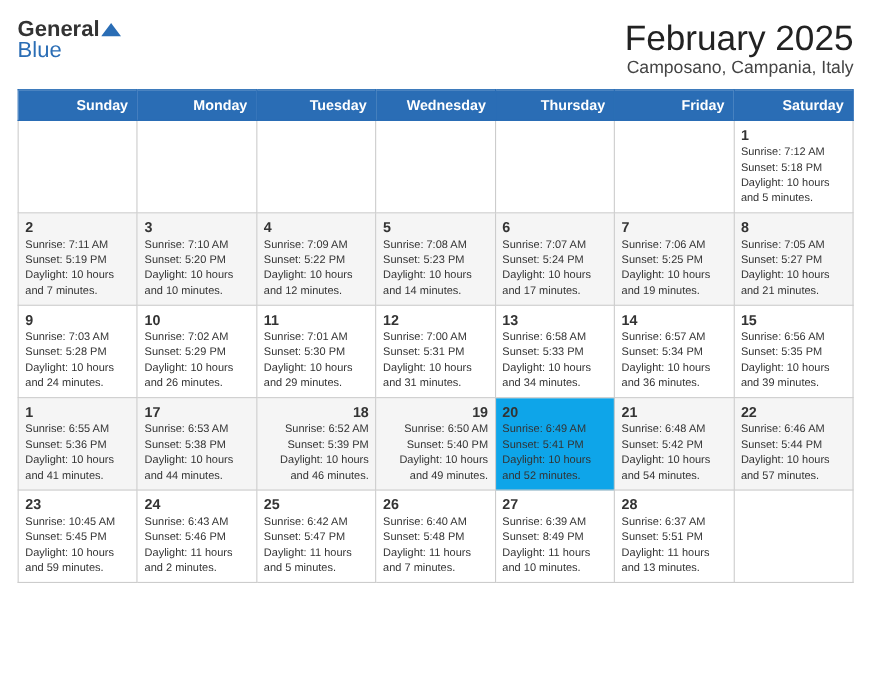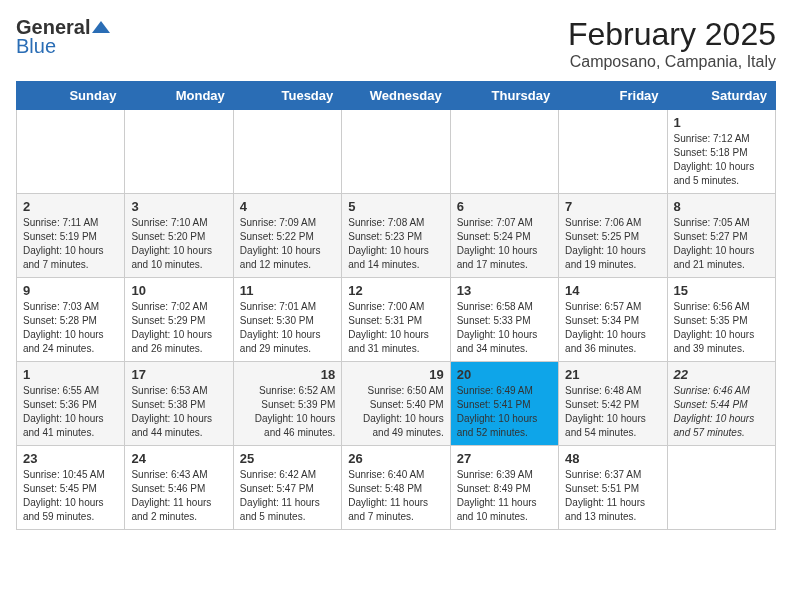"22" td { font-style: italic -> none }
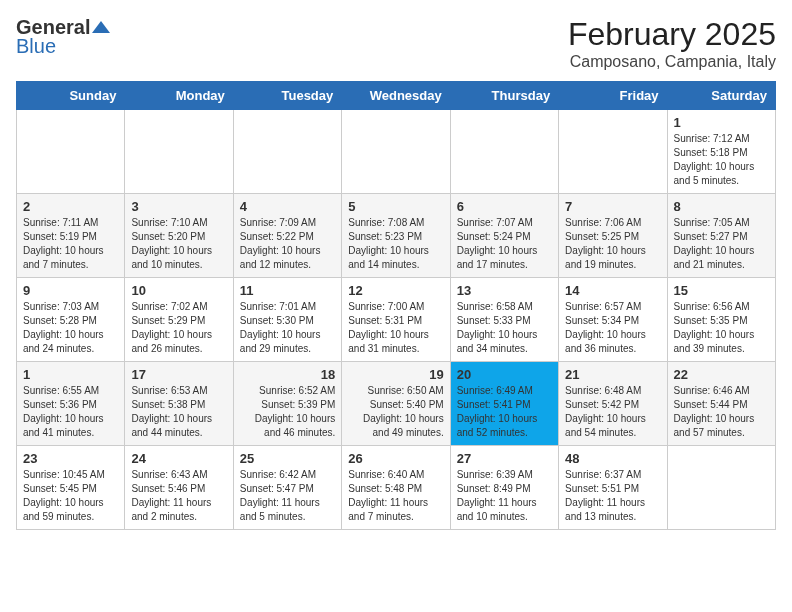"48" span.day-number { text: 48 -> 28 }
